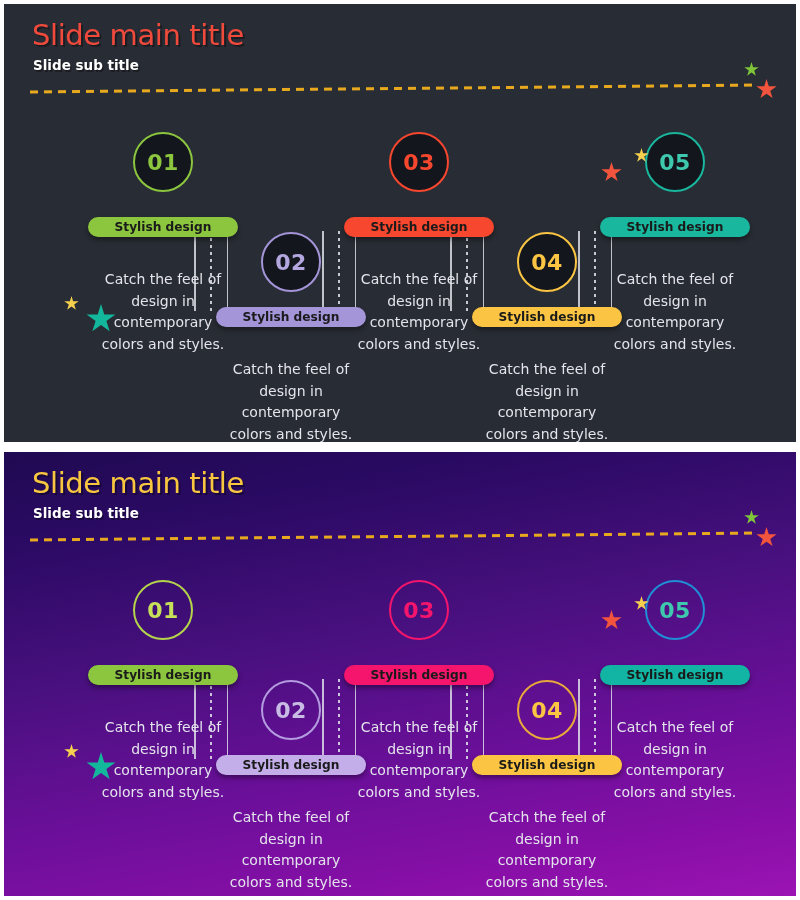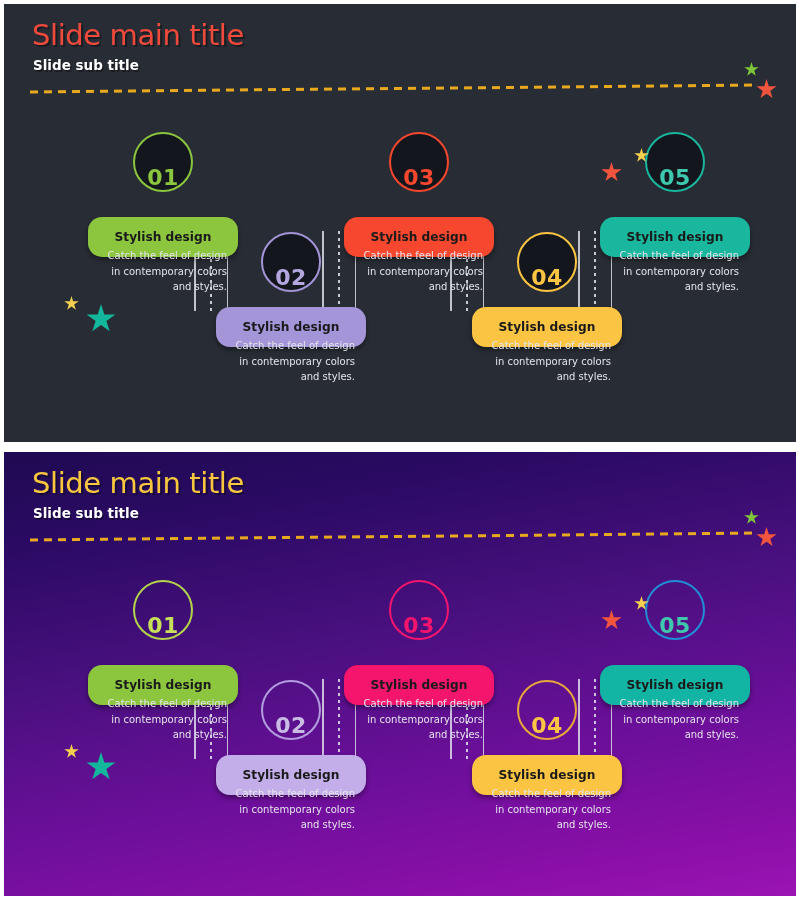"01" .circle { align-items: flex-end -> center }
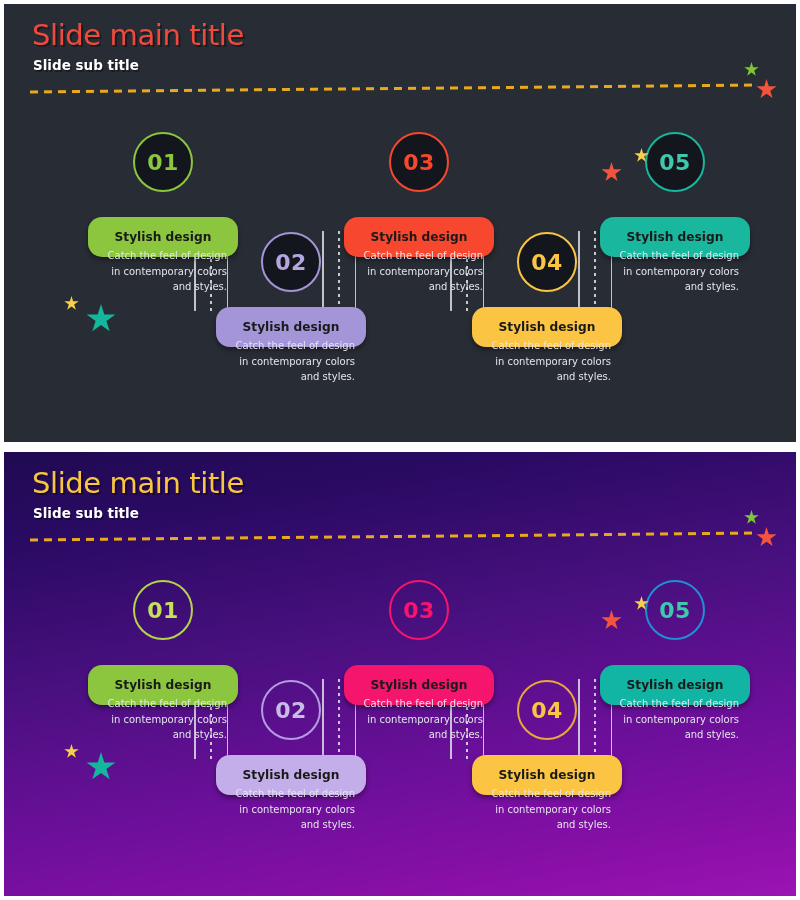"Stylish design" .pill { height: 40px -> 20px }
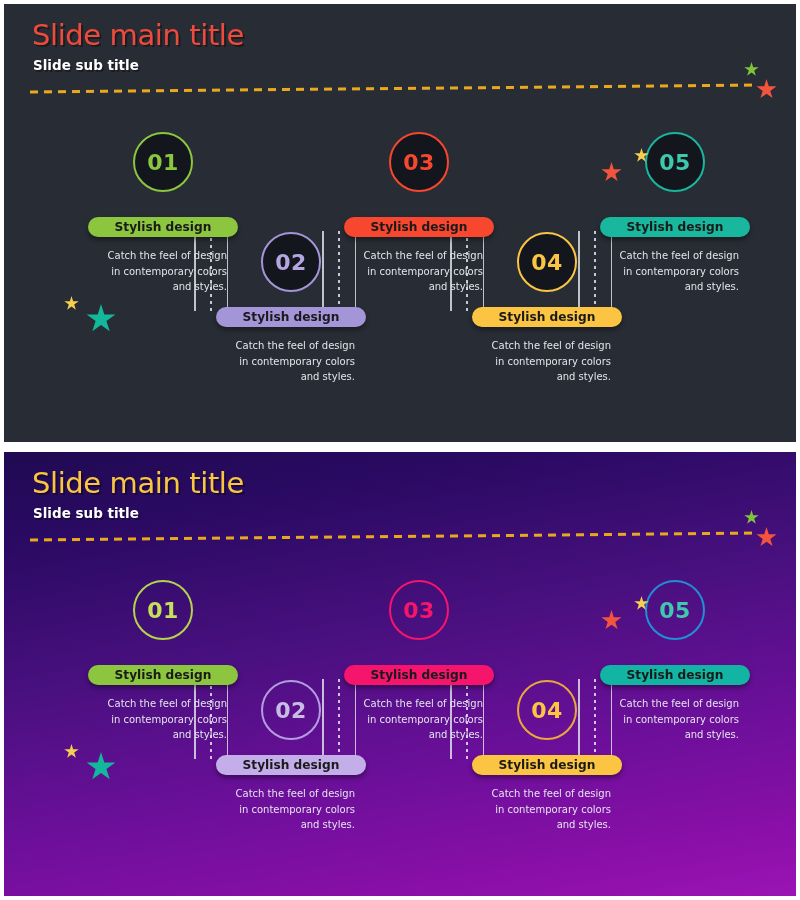"Catch the feel of design" .body { font-size: 10px -> 14px; margin-top: none -> 21px; text-align: right -> center }
